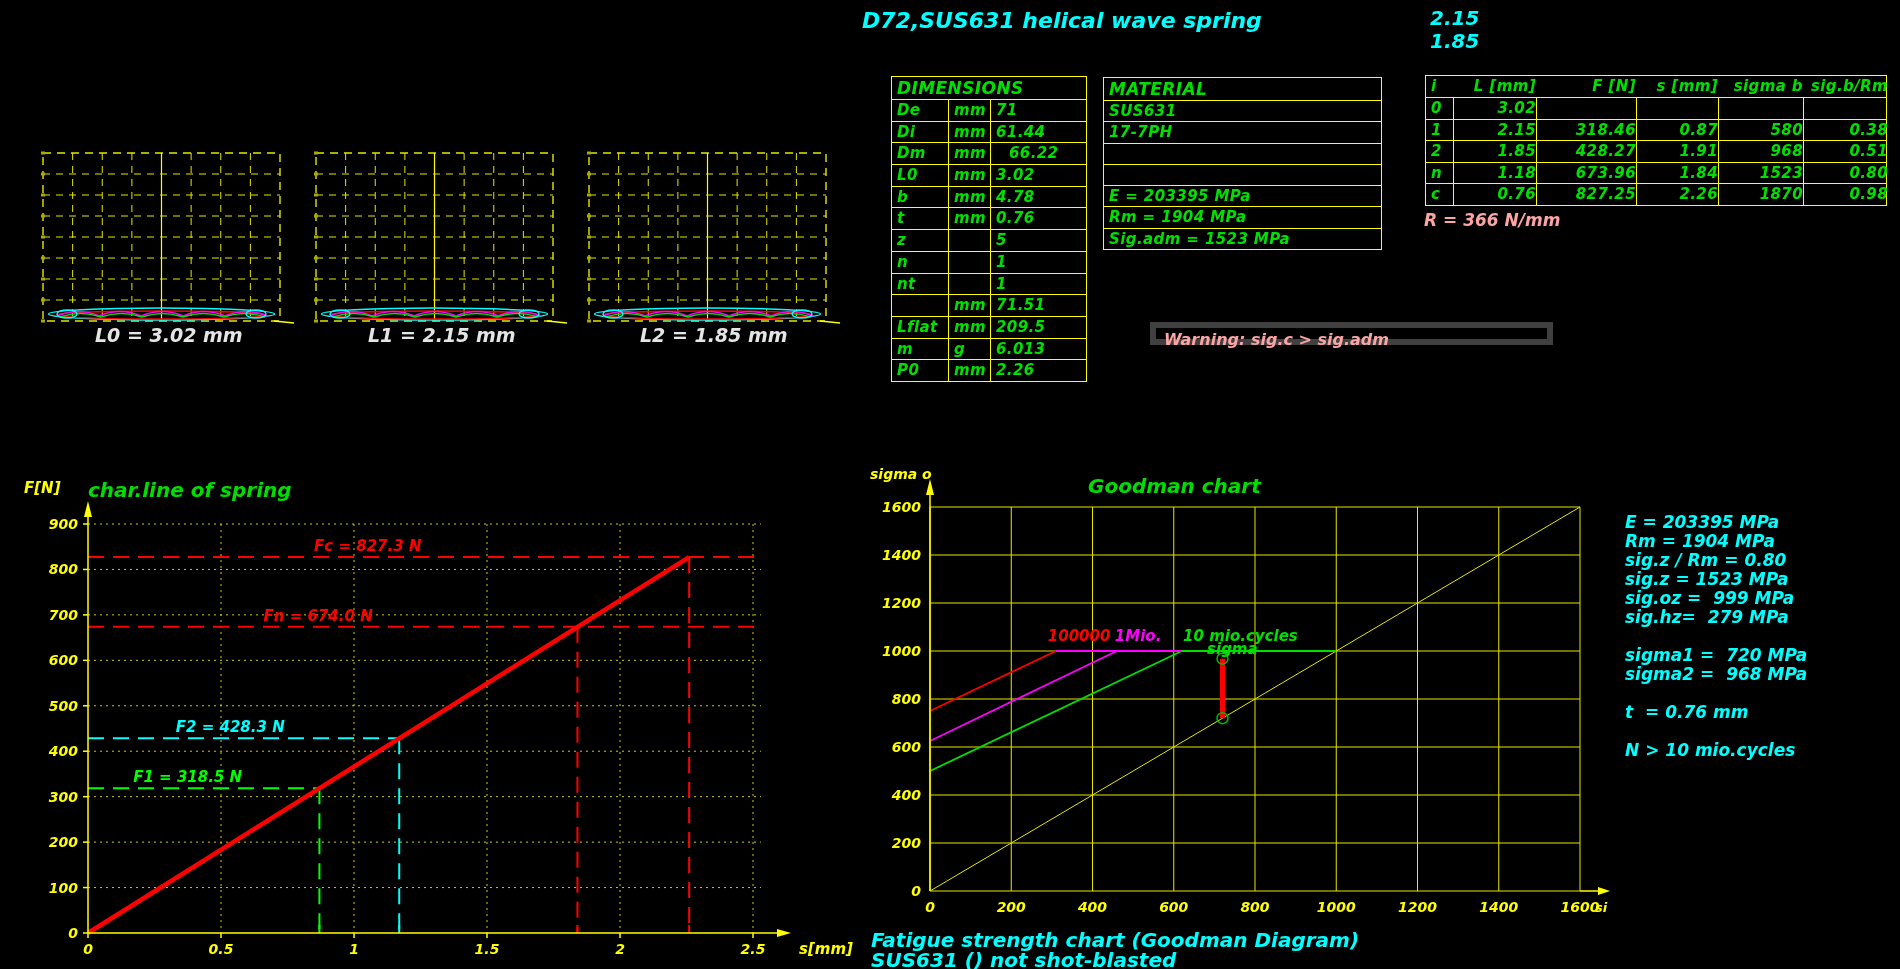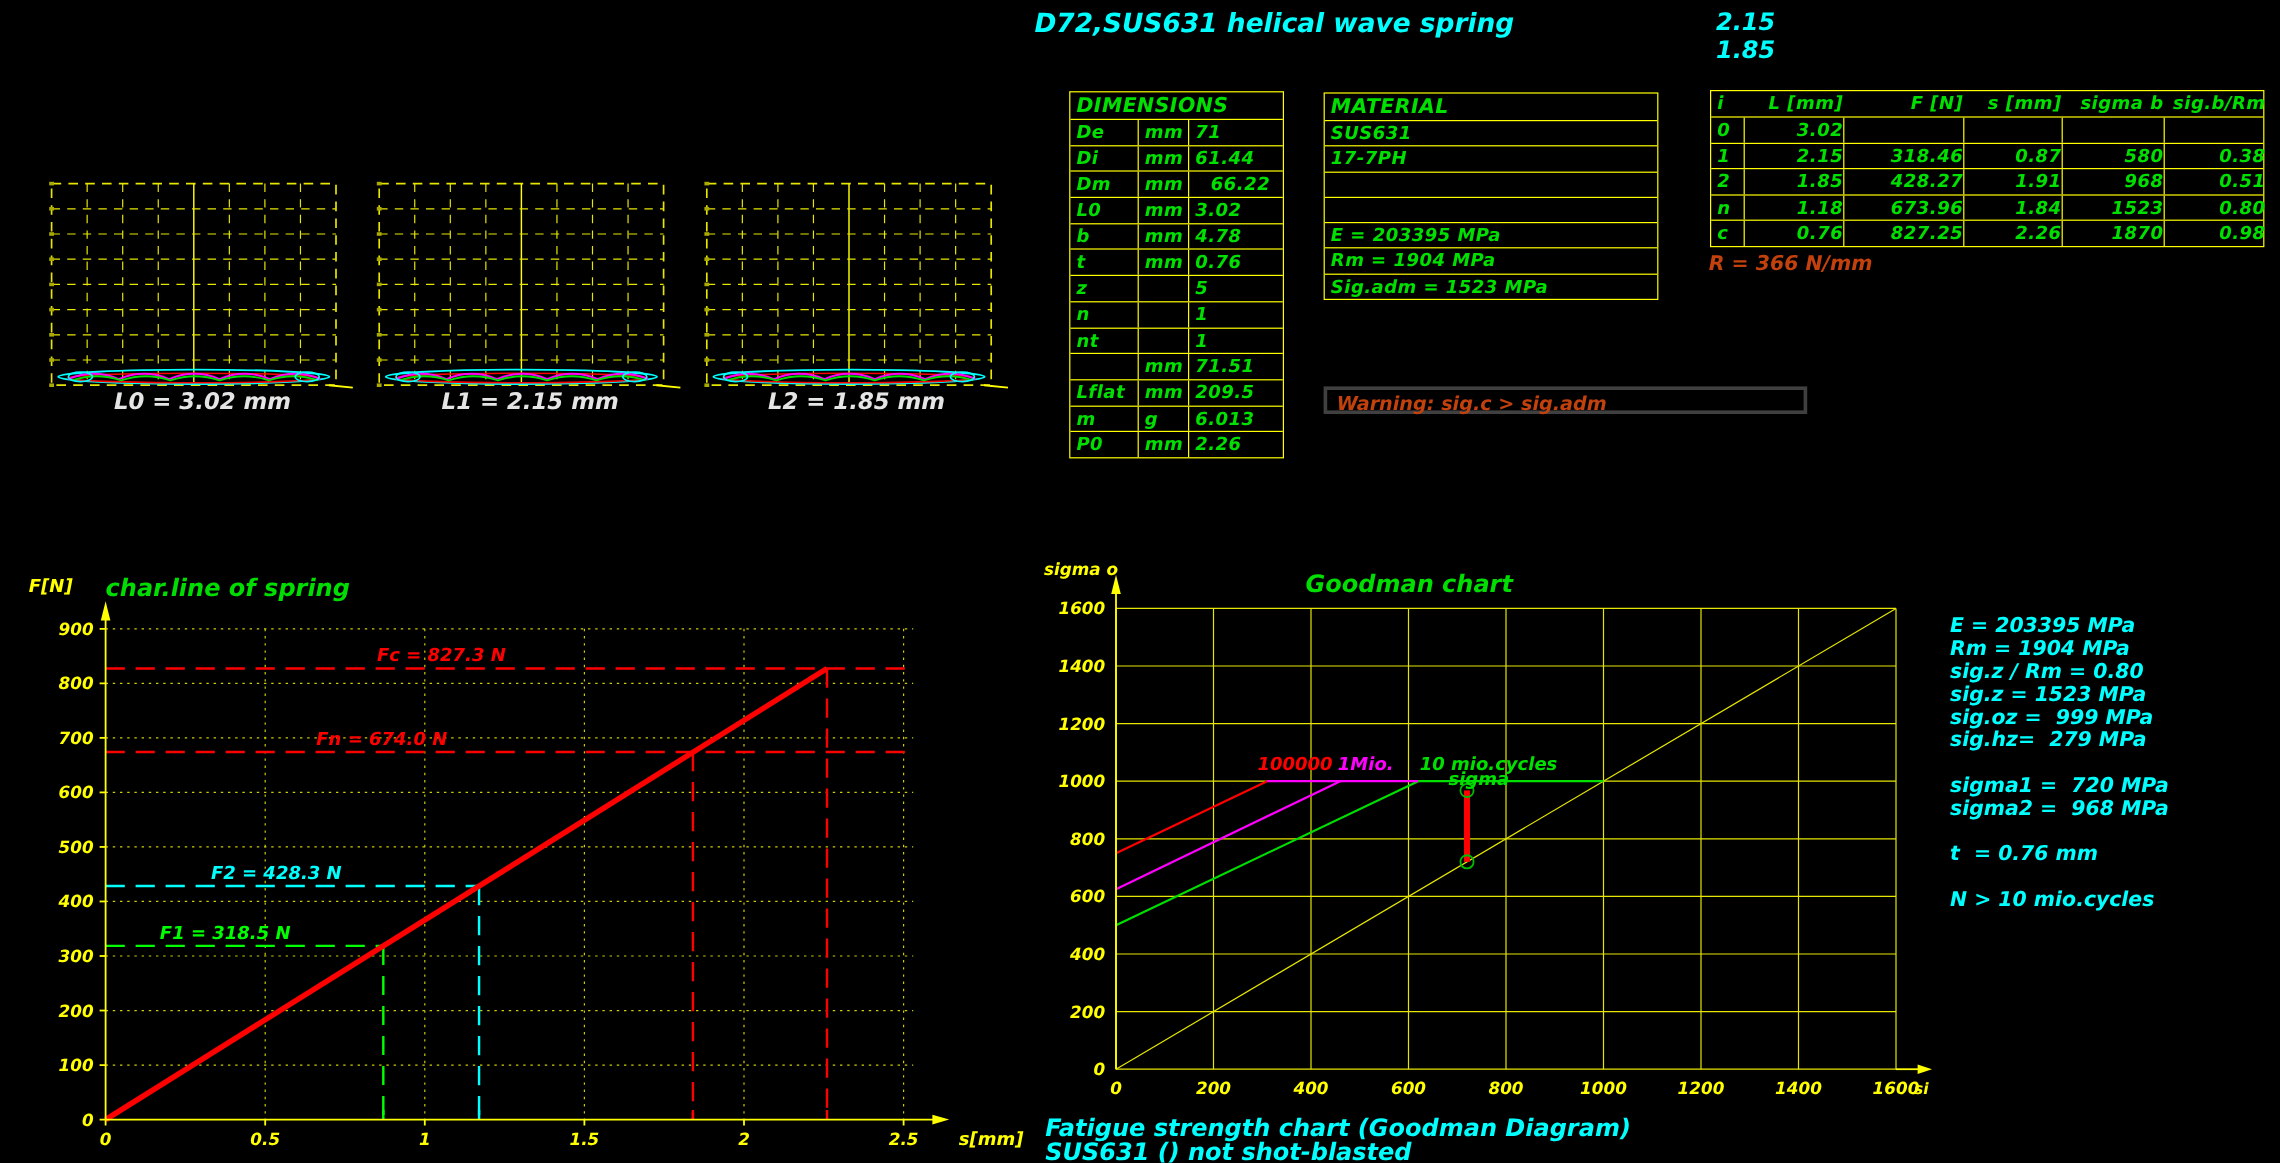"DIMENSIONS" div.ytable { width: 179px -> 196px }
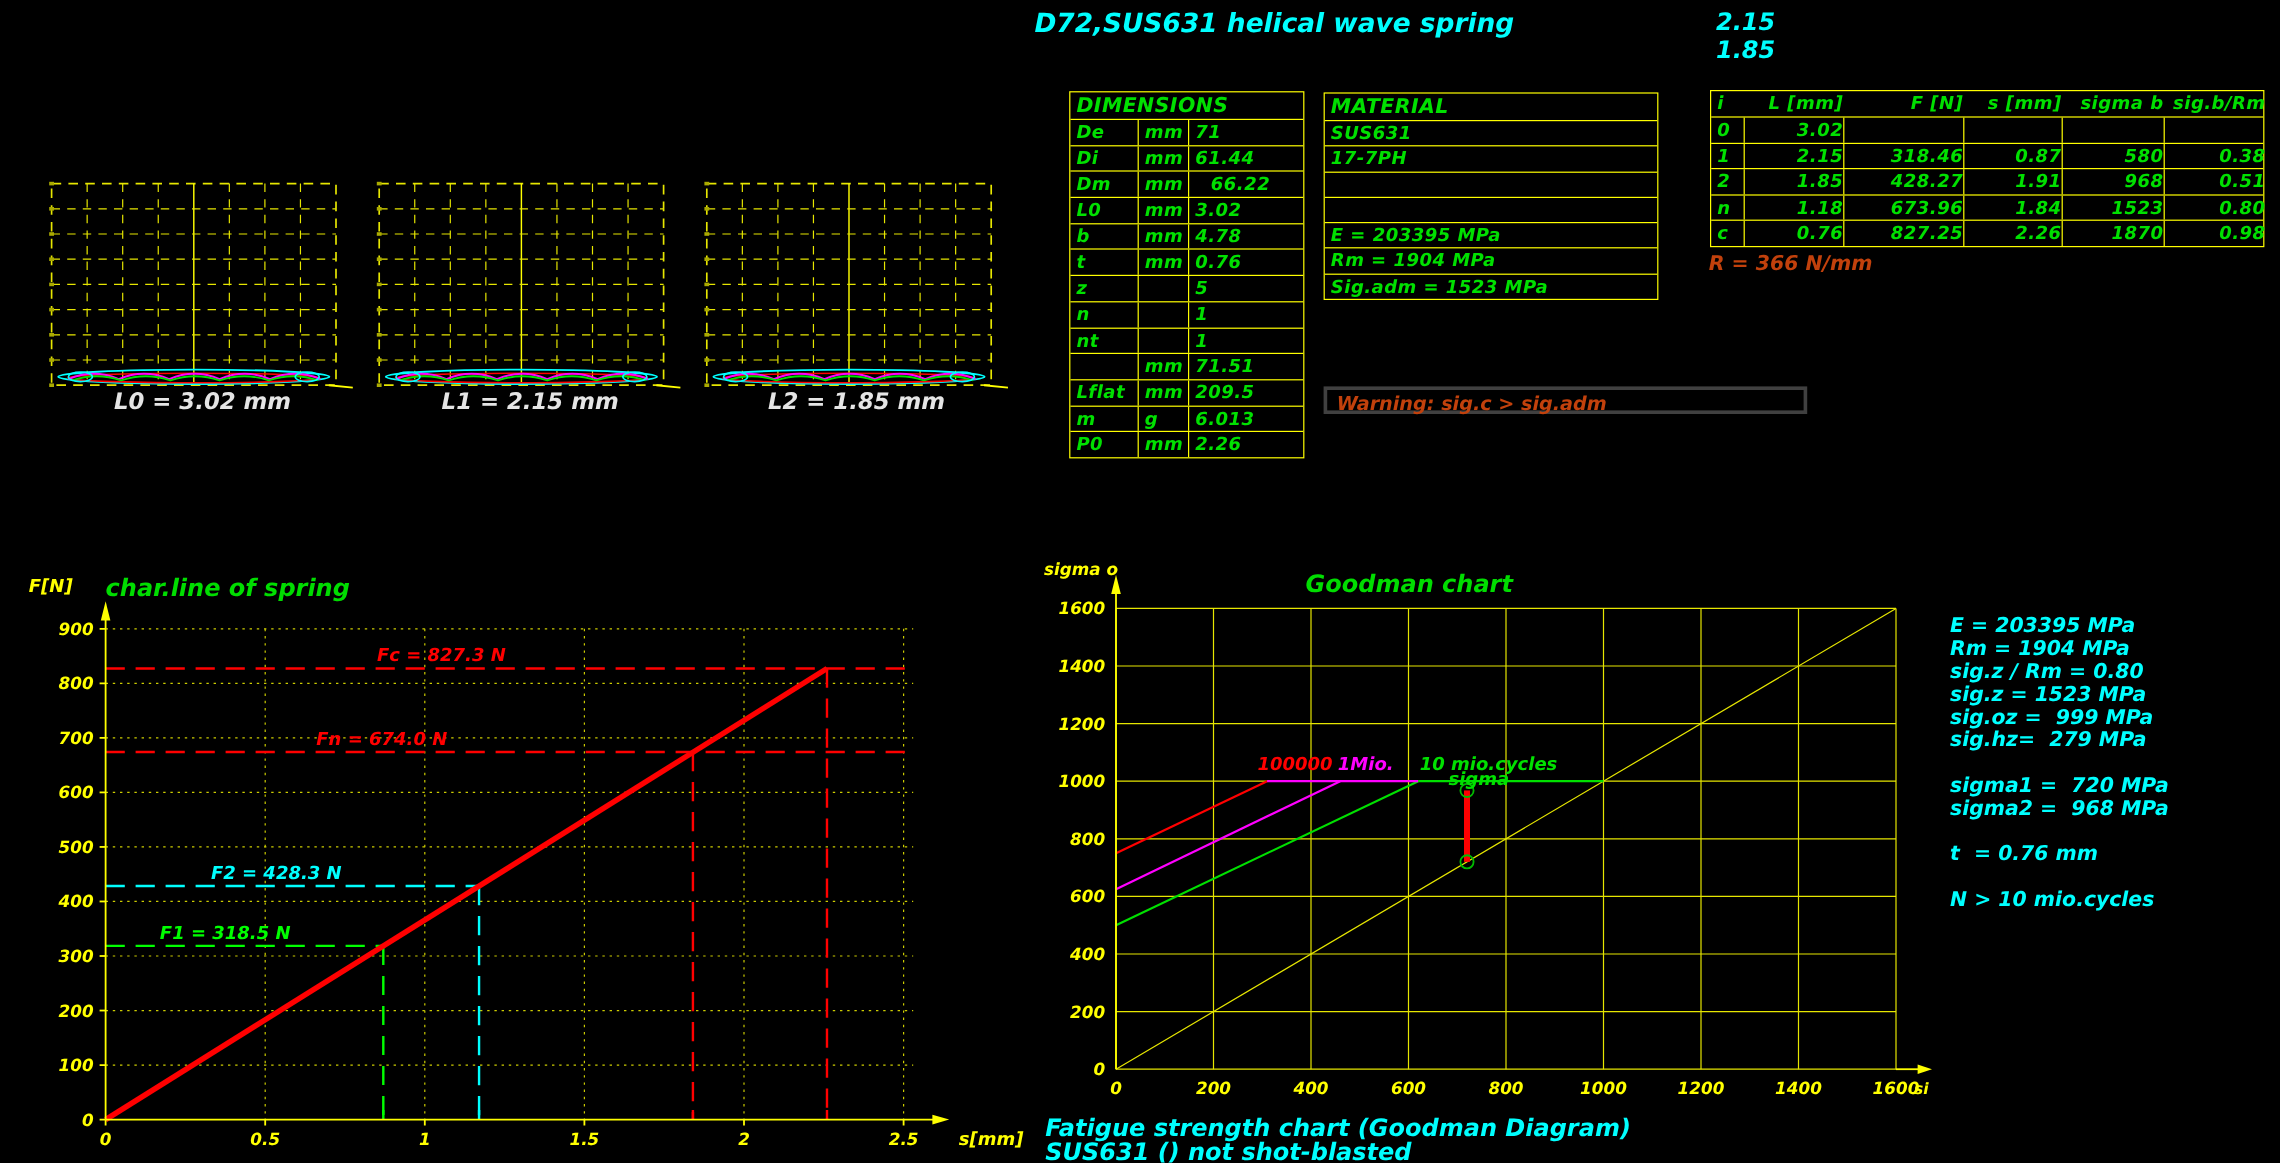"R = 366 N/mm" .green { color: #c2410c -> #fca5a5 }
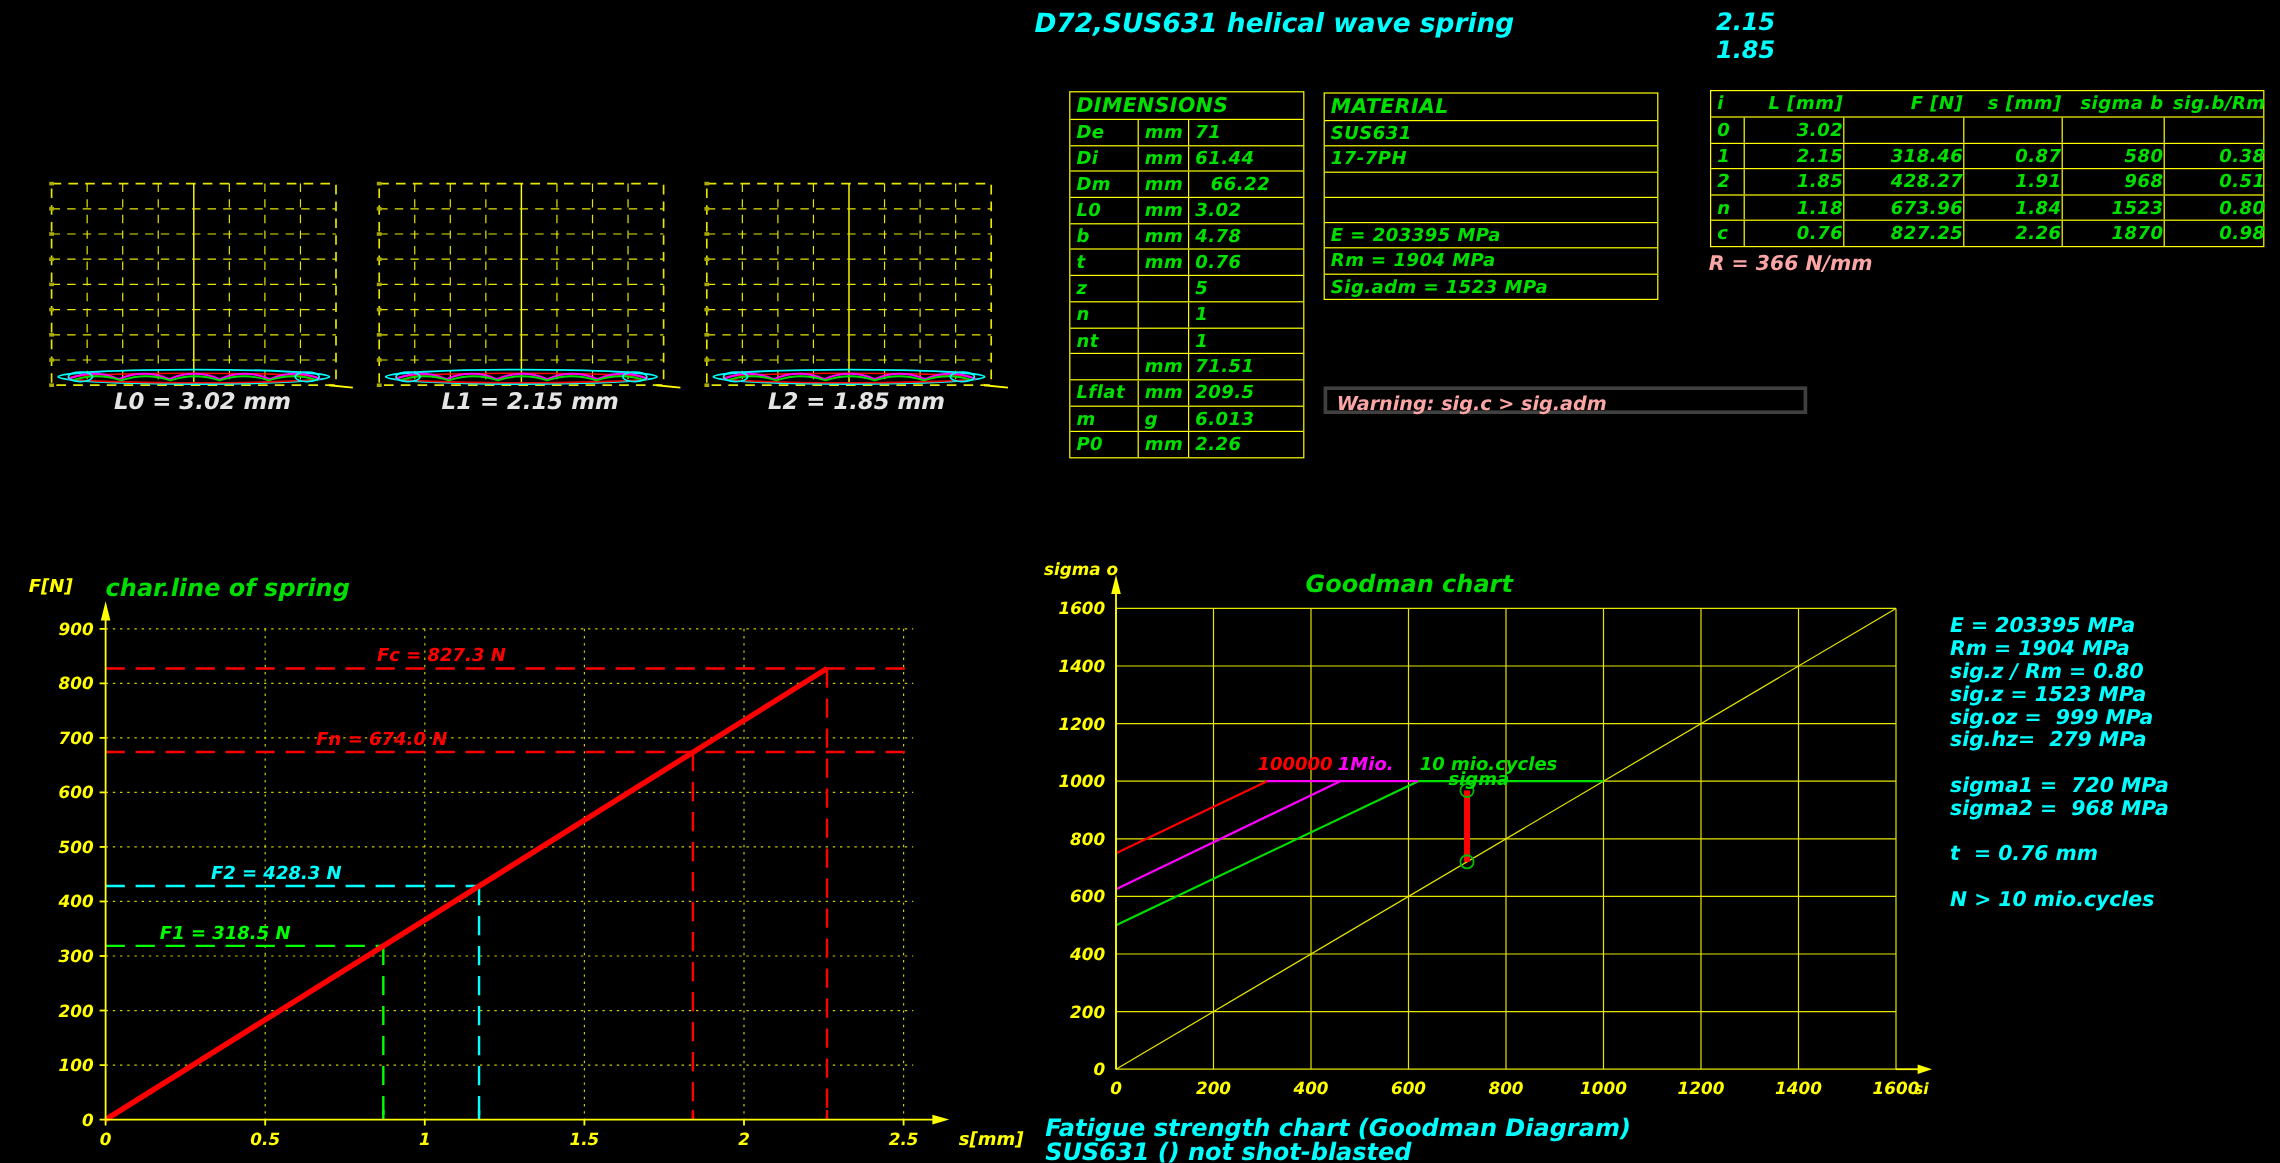"Warning: sig.c > sig.adm" div.abs { border: 3px solid #404040 -> 6px solid #404040; left: 1103px -> 1150px }
